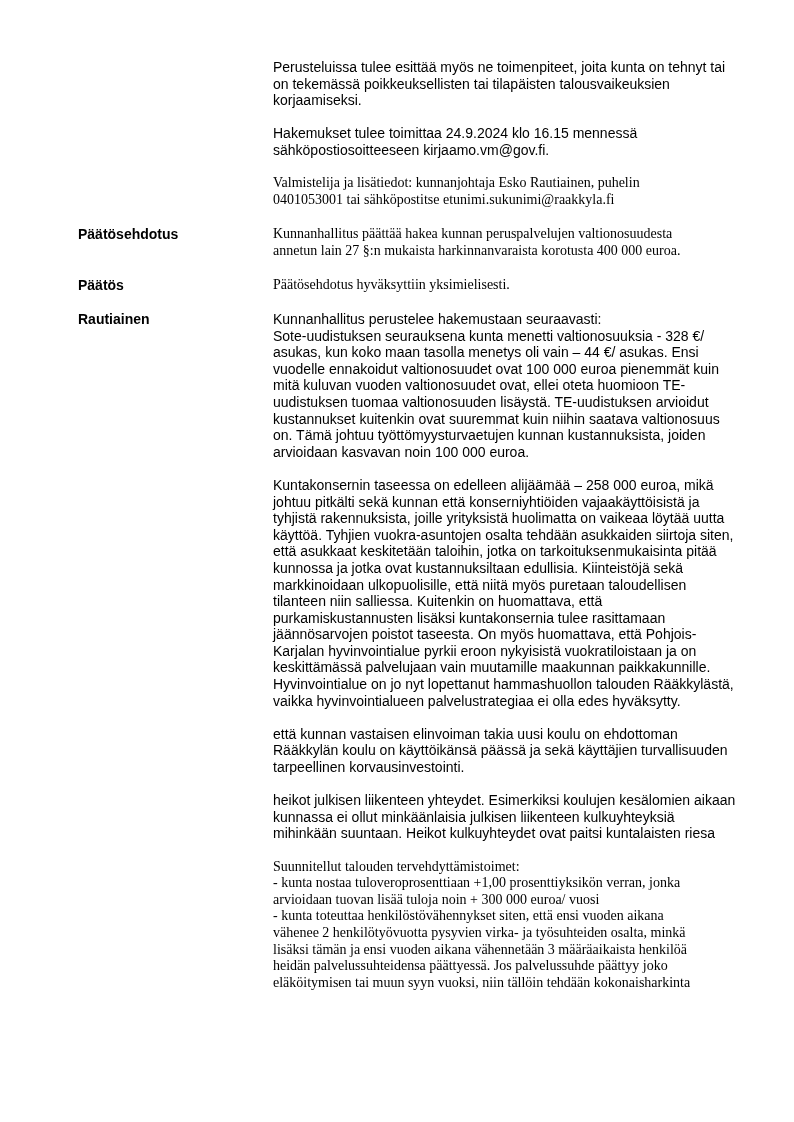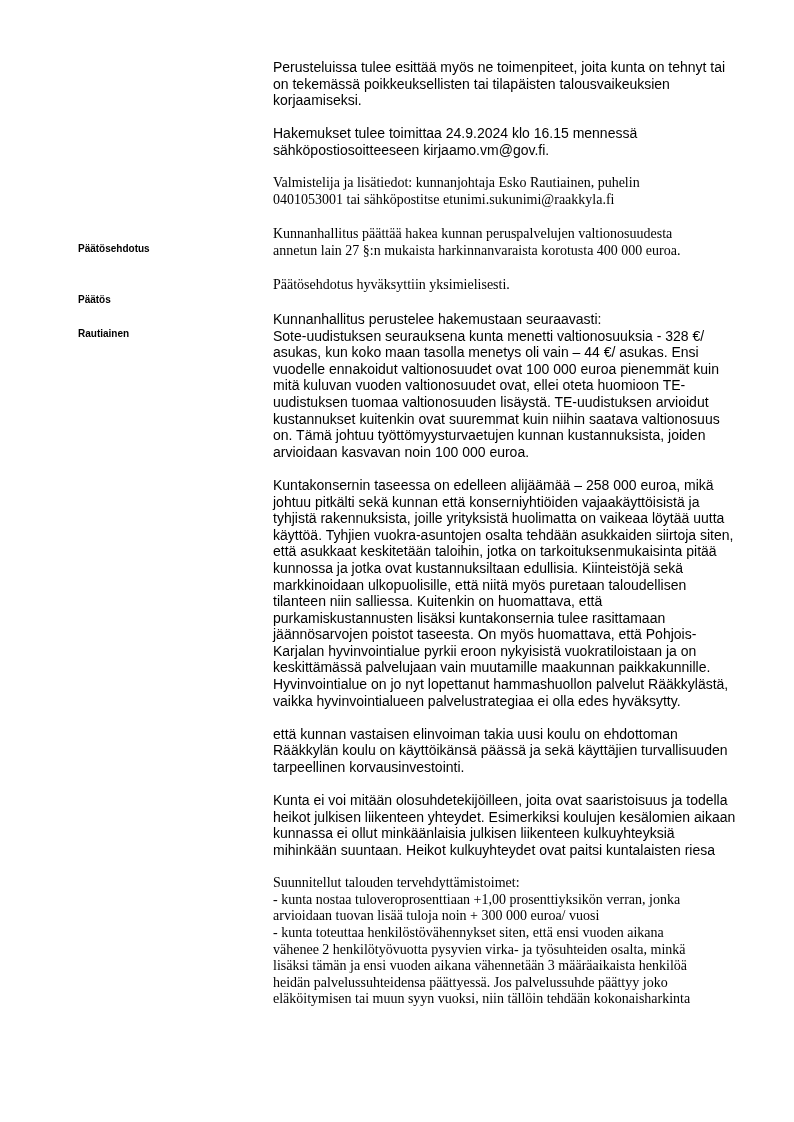"Päätösehdotus" .label { font-size: 10px -> 14px; top: 15px -> 0 }
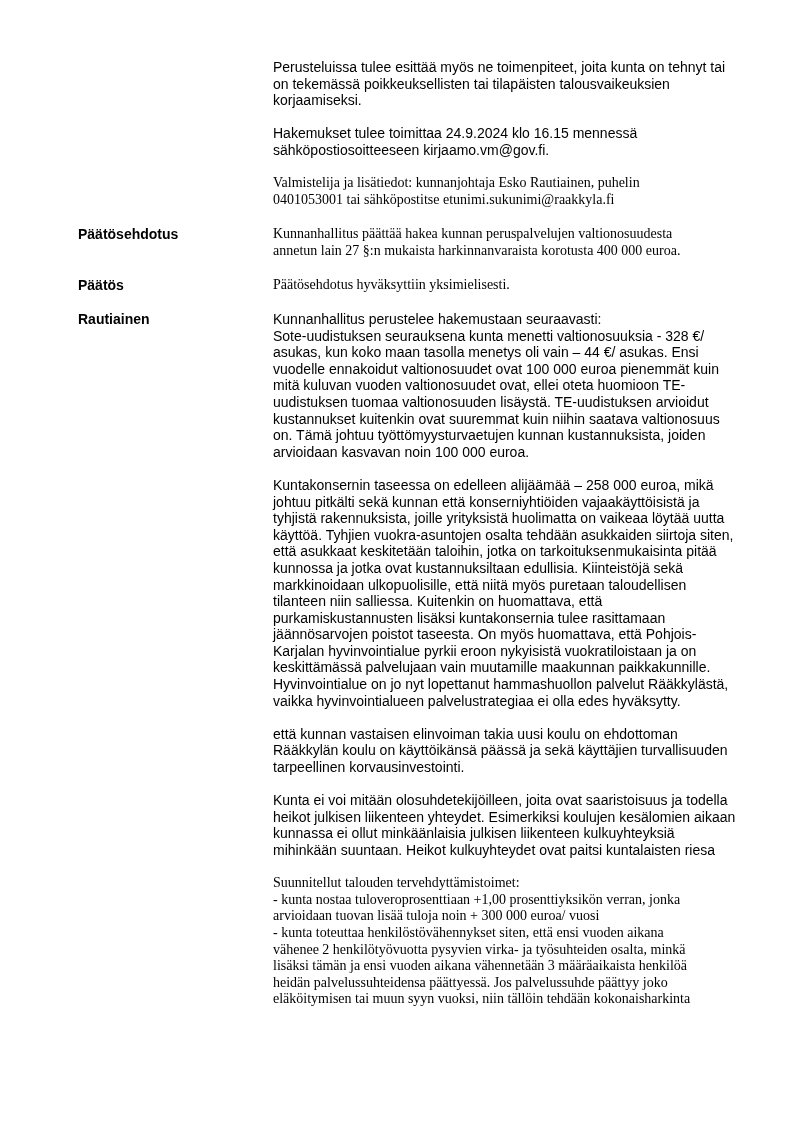"Hyvinvointialue on jo nyt lopettanut" span.line { text: palvelut -> talouden }
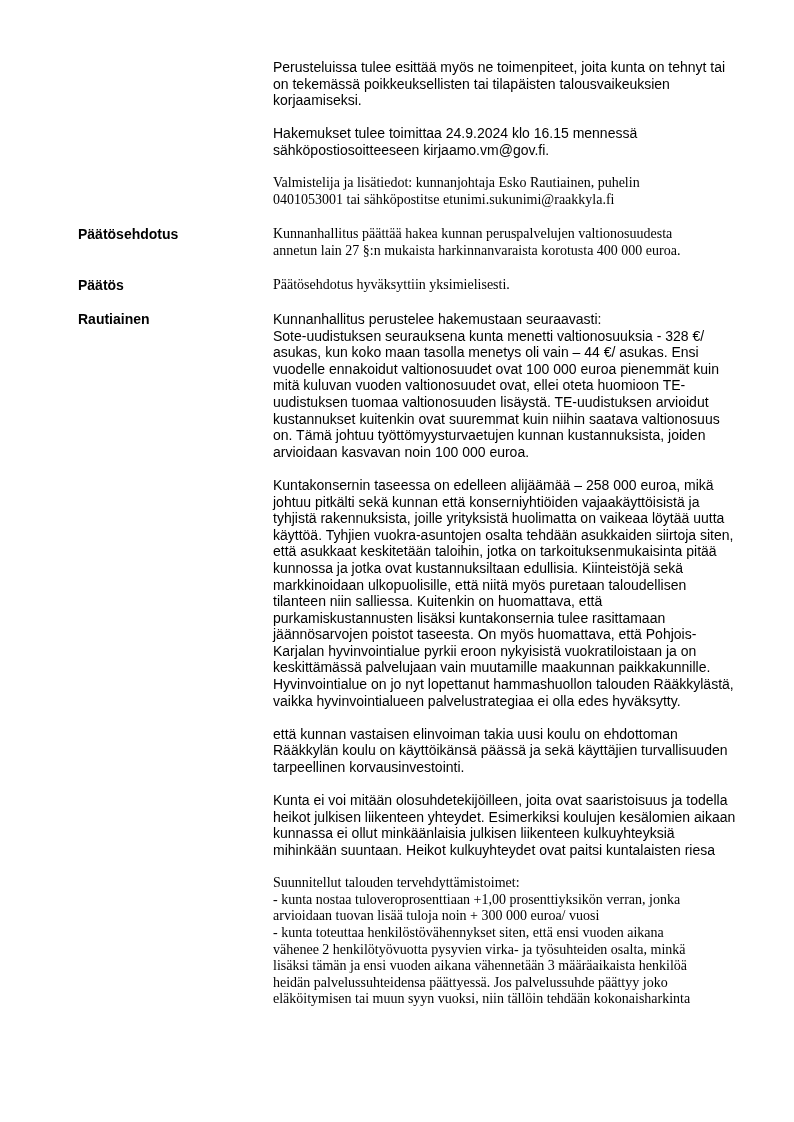"Kunta ei voi mitään" span.line { html: <span>Kunta ei voi mitään olosuhdetekijöilleen, joita ovat saaristoisuus ja todella</span> -> none }
